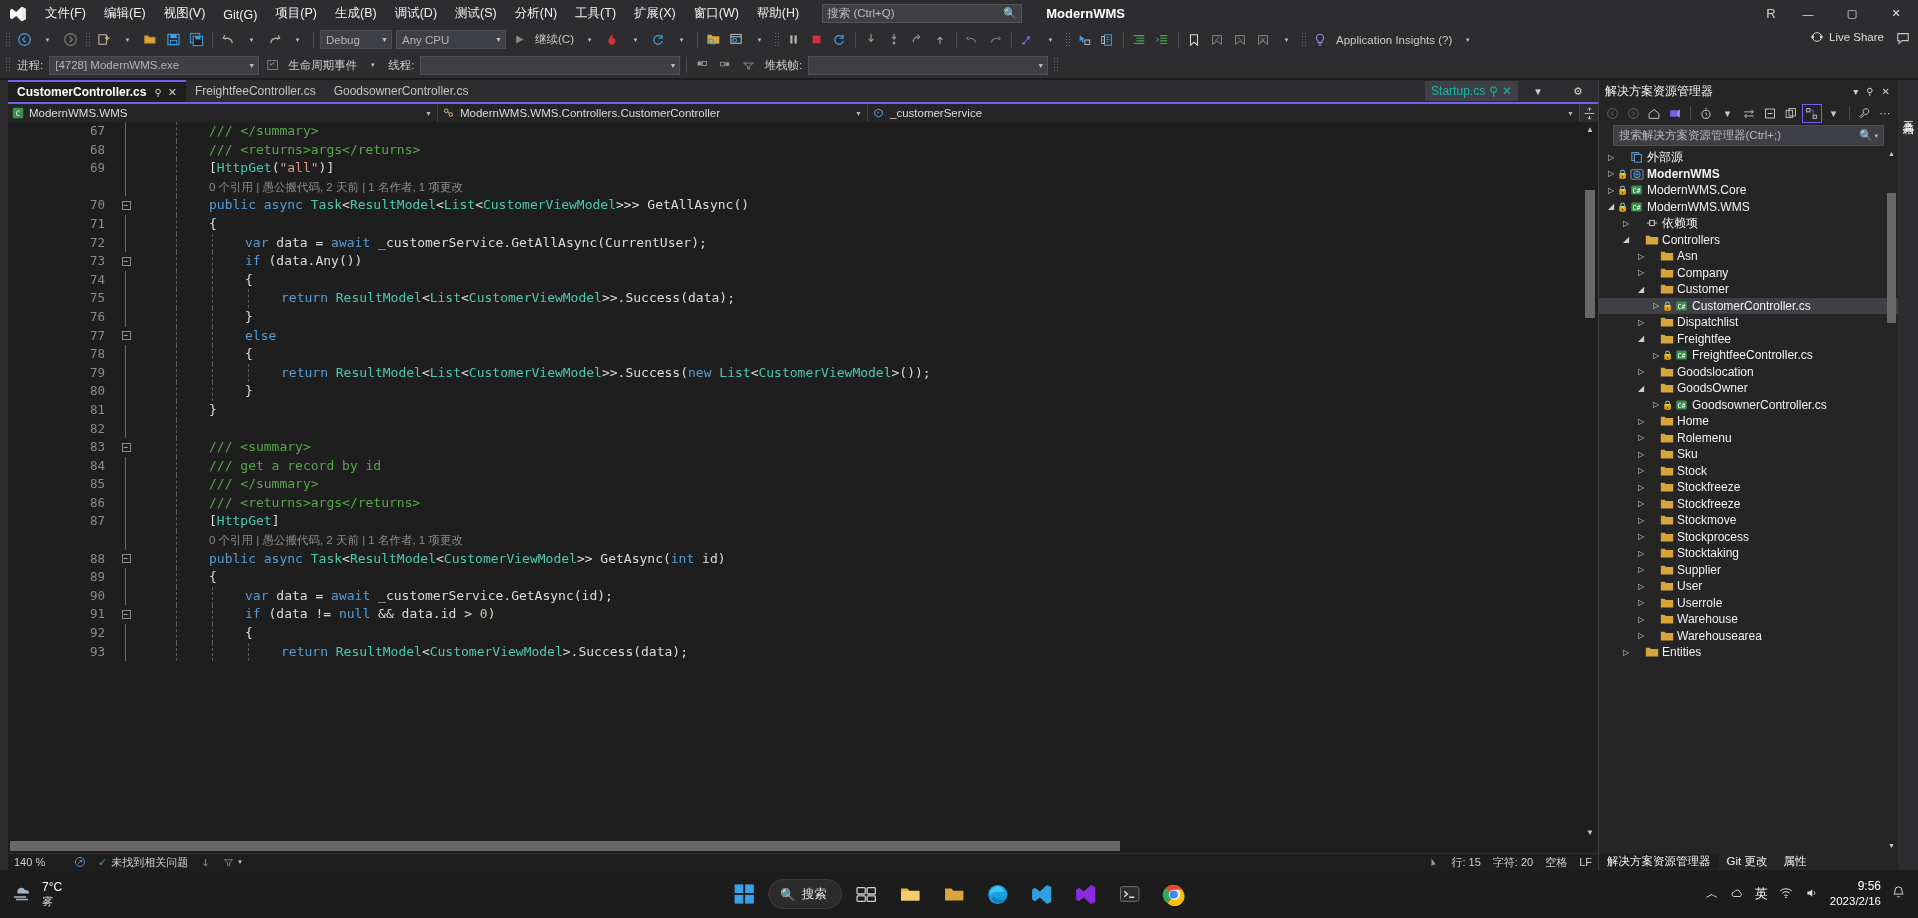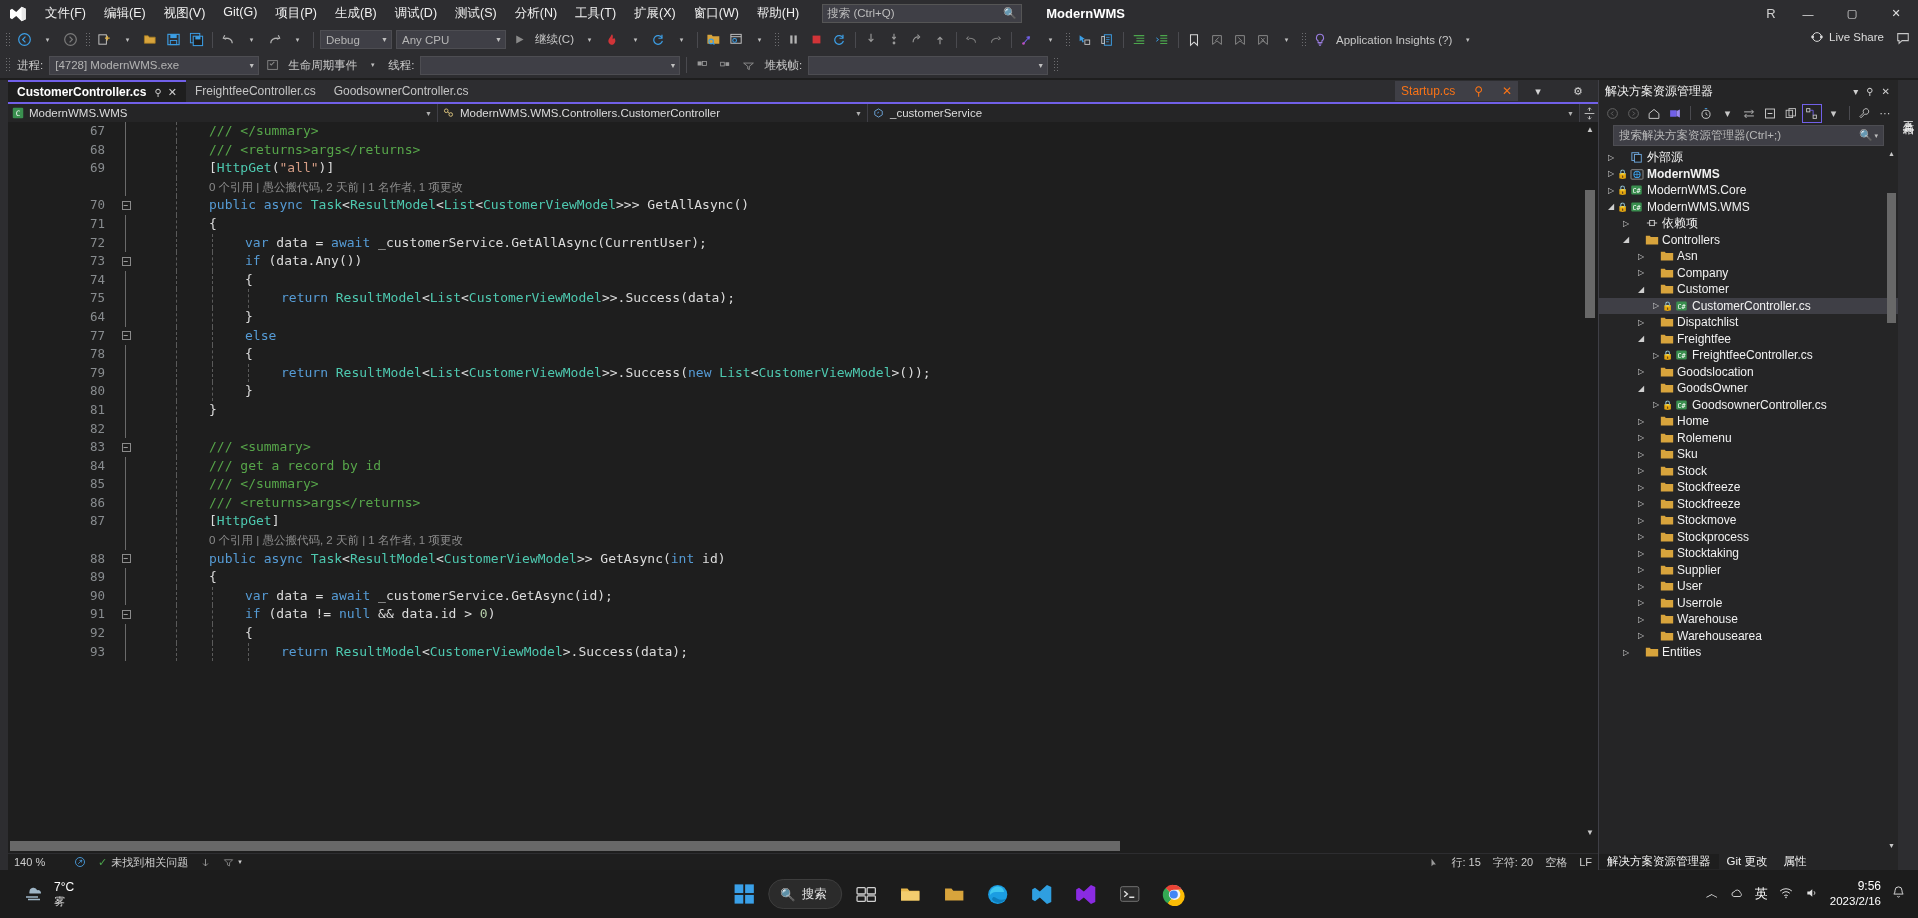"文件(F)" .menu { align-items: flex-start -> flex-end }
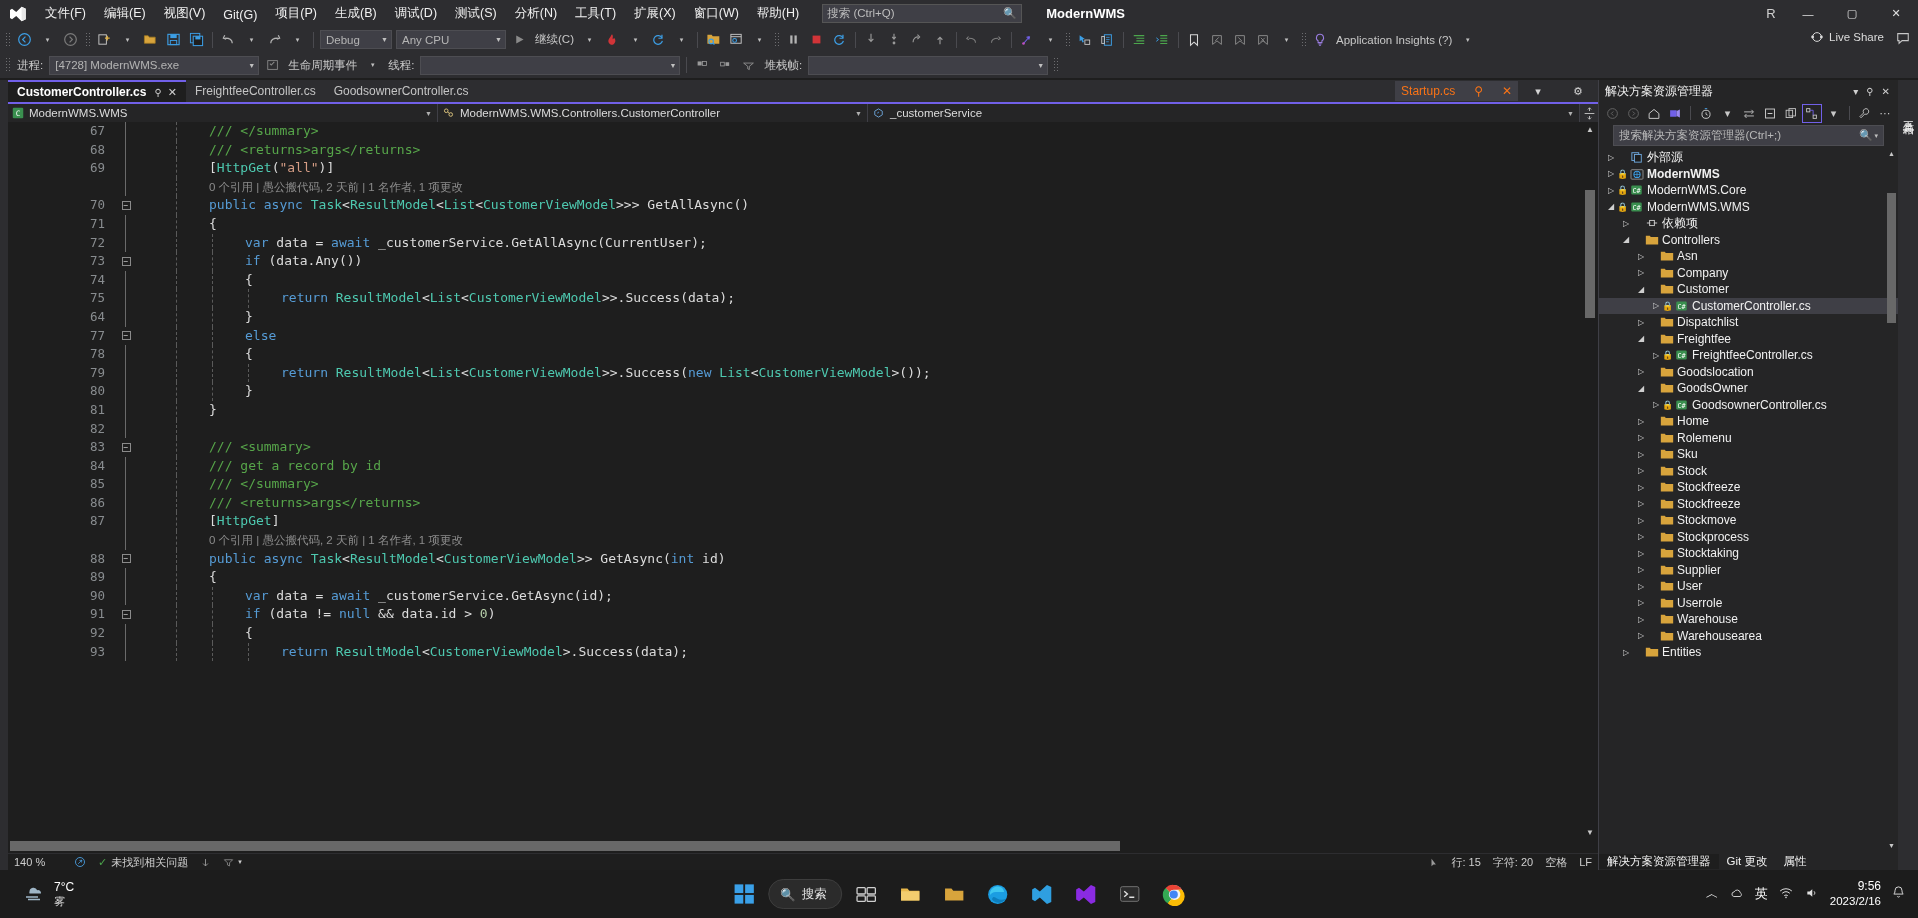"Startup.cs" .tab-right .startup { color: #f97316 -> #14b8a6; gap: 19px -> 4px }
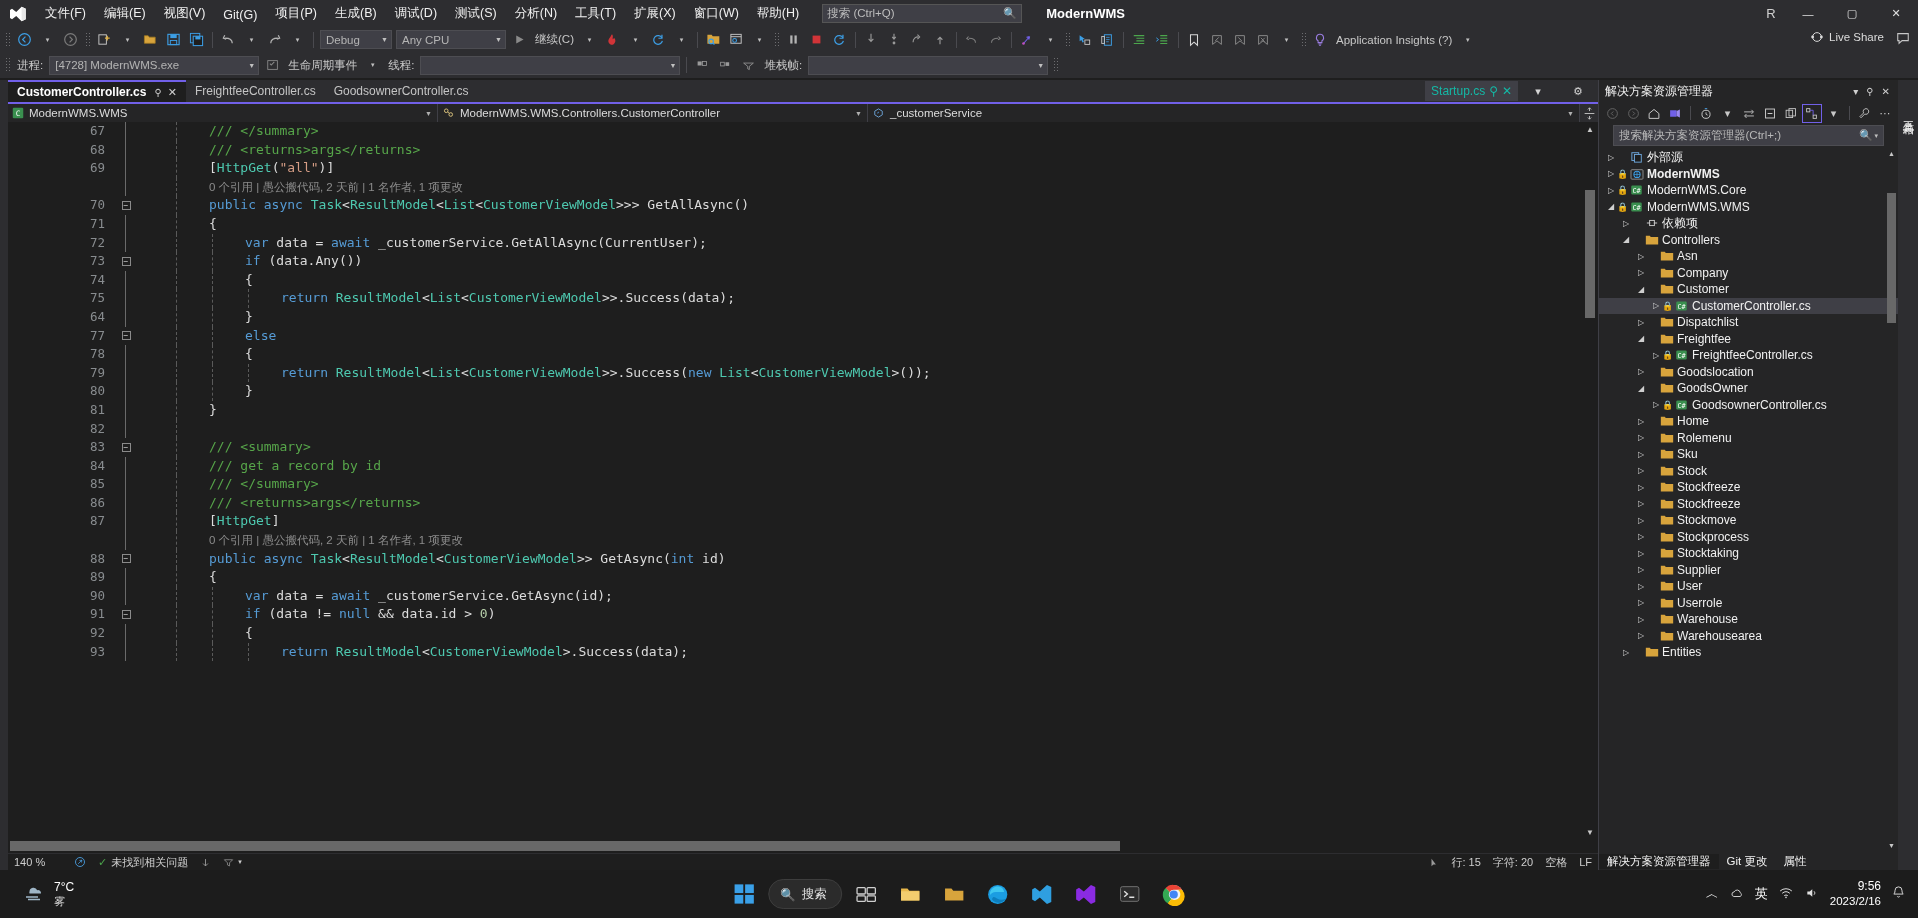"64" div.lnum { text: 64 -> 76 }
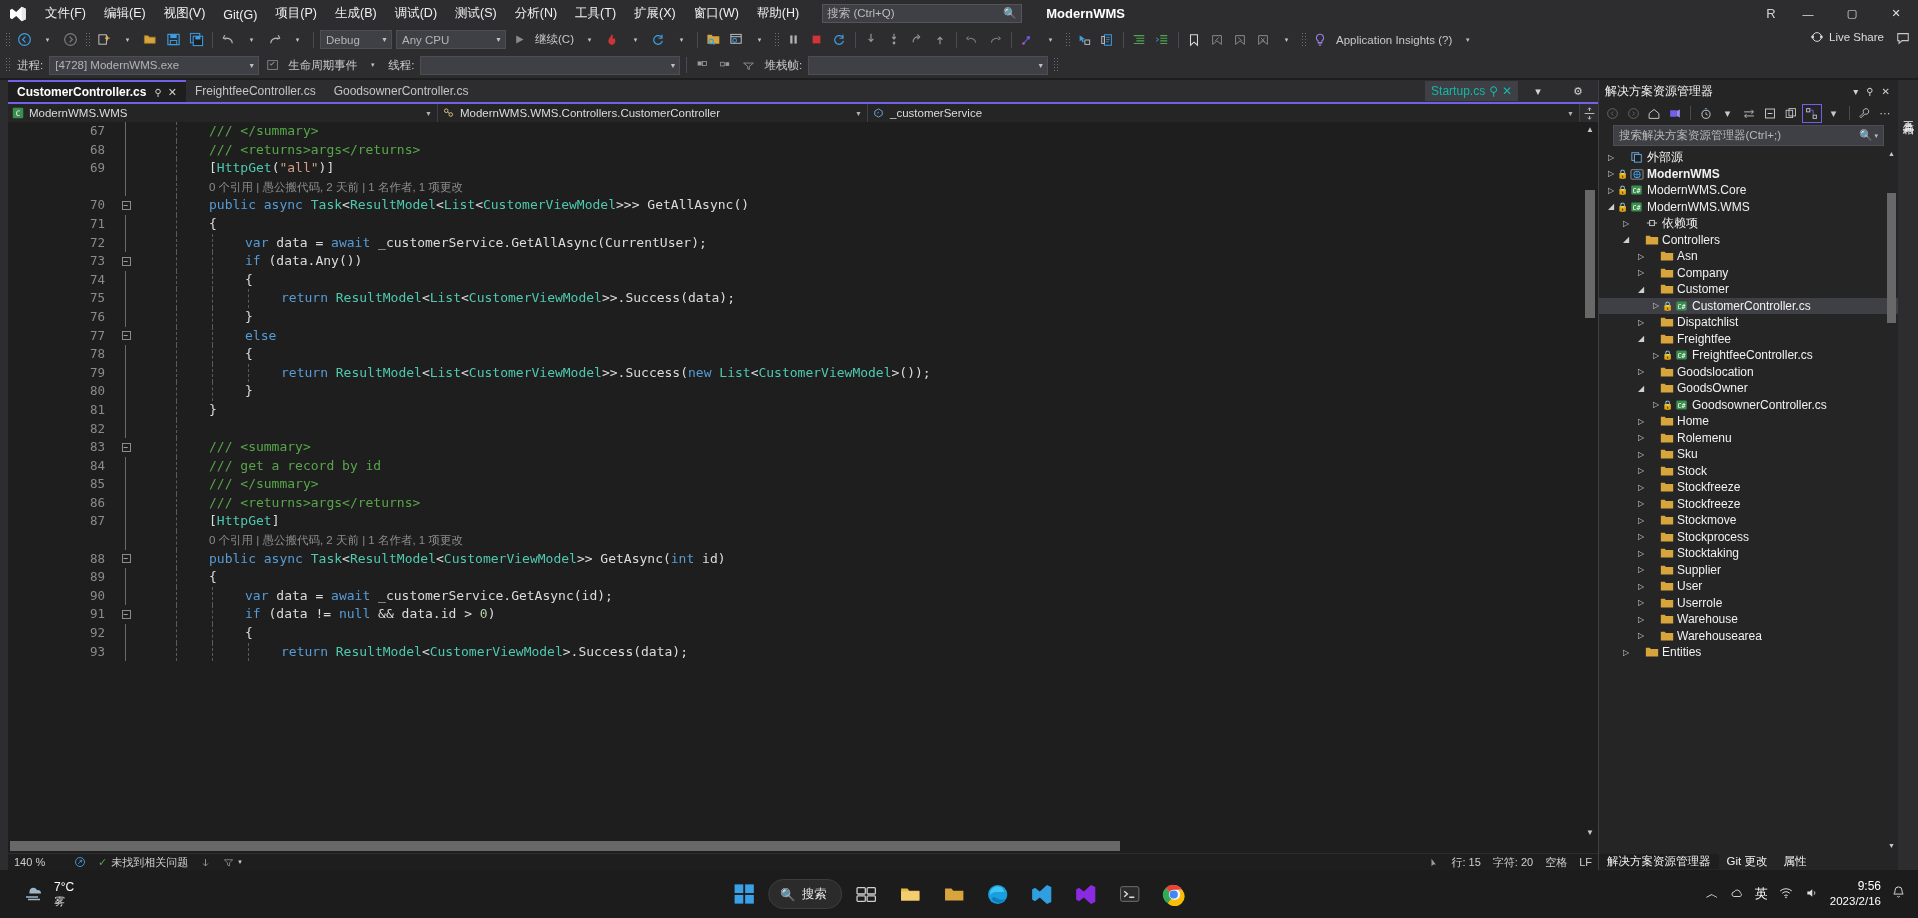"7°C" .taskbar { padding-left: 12px -> none }
